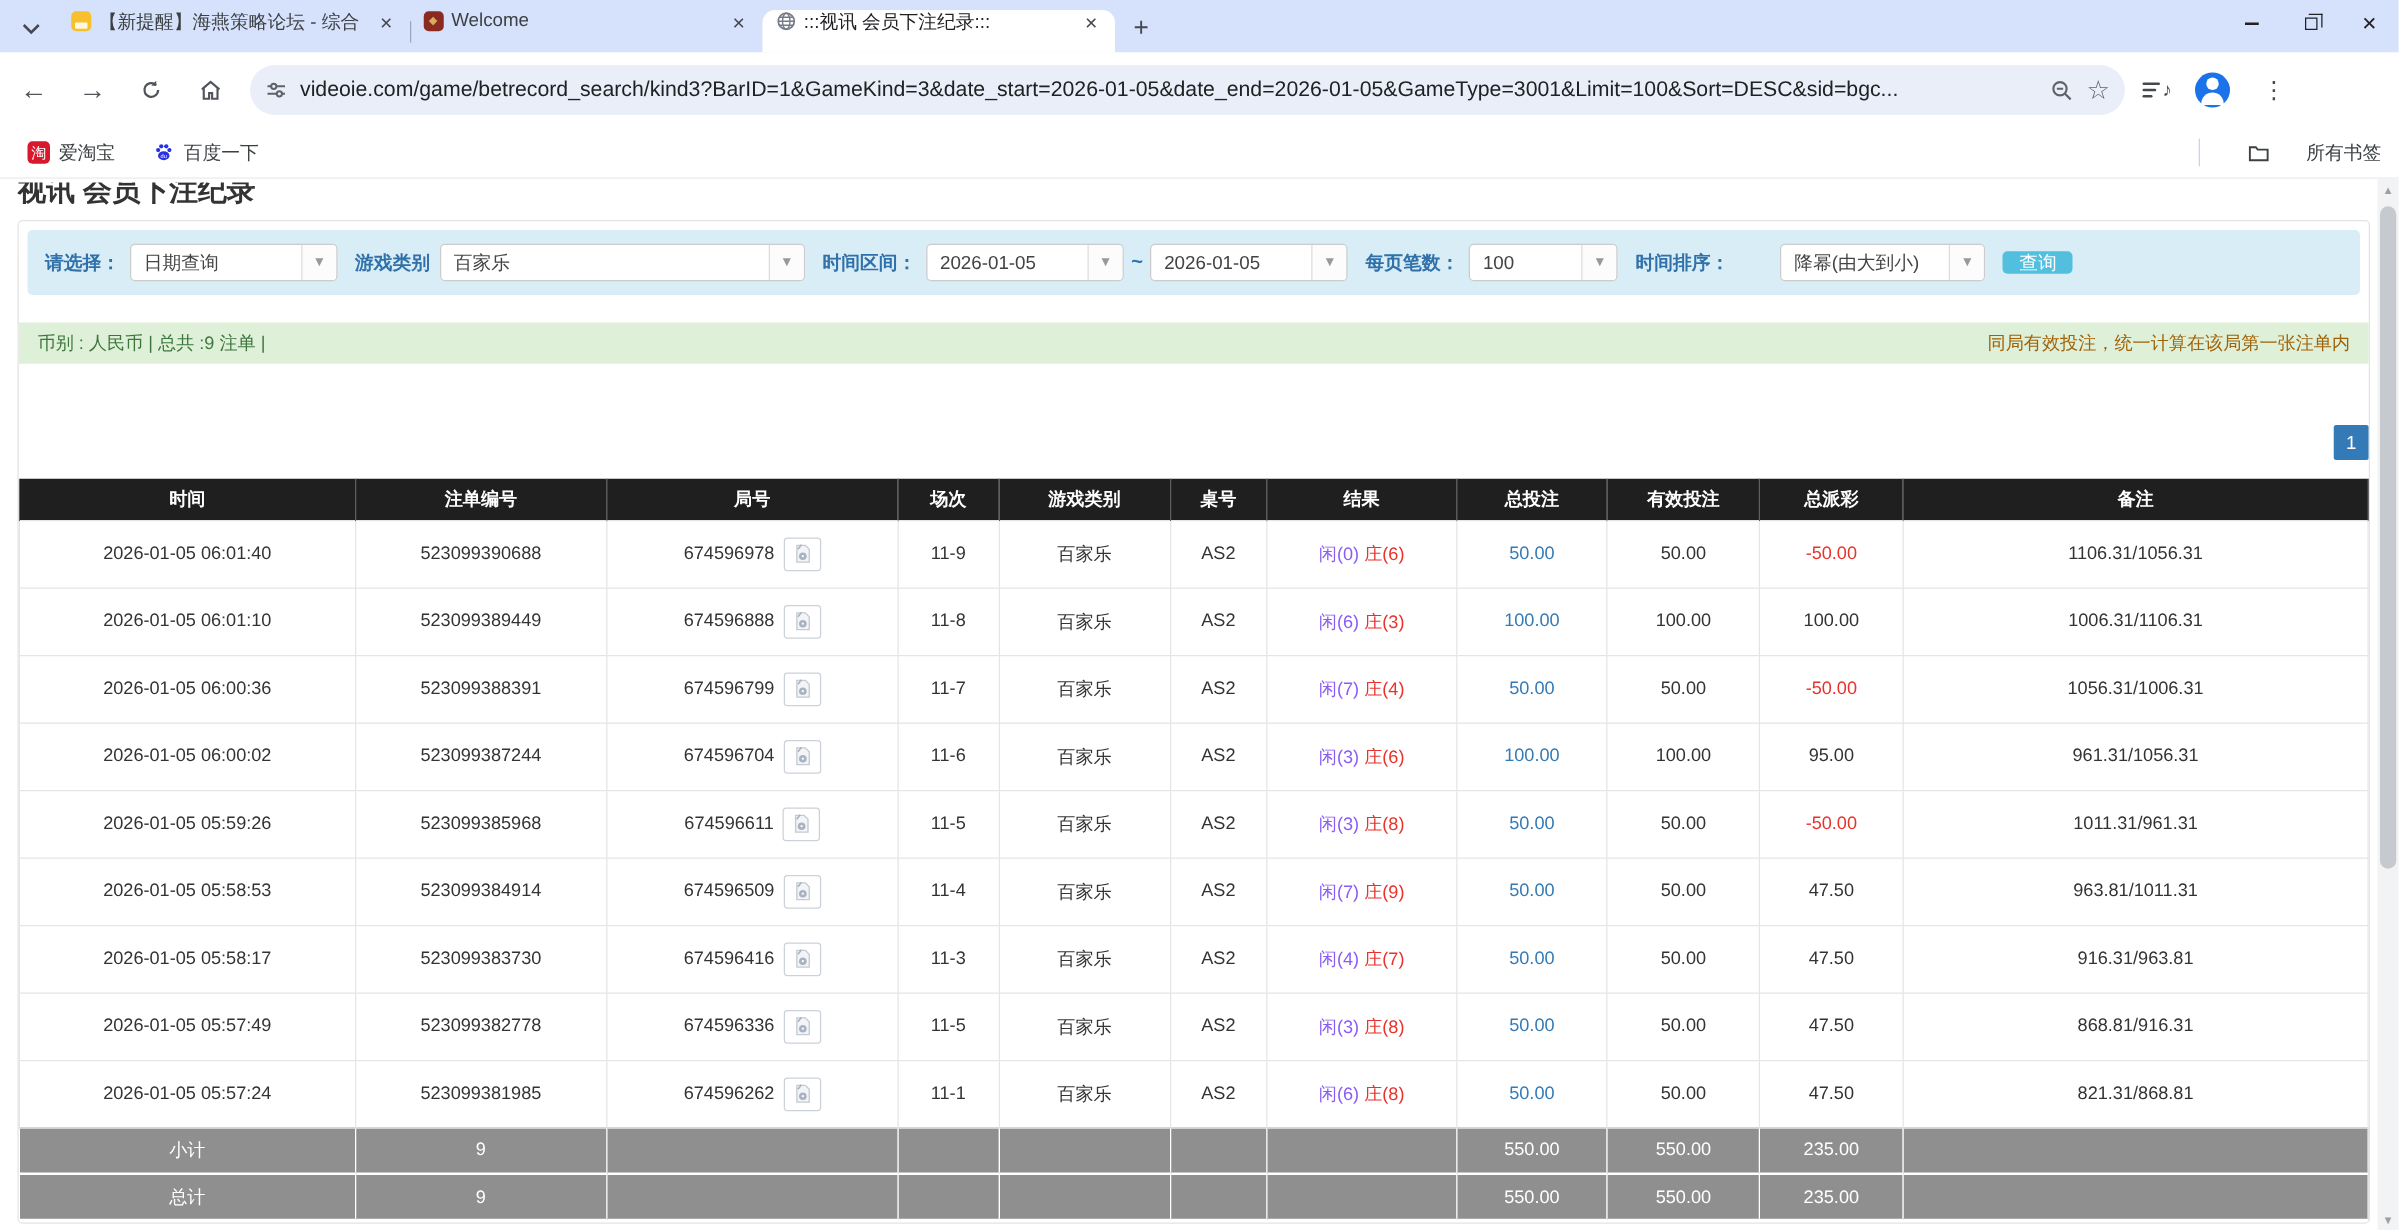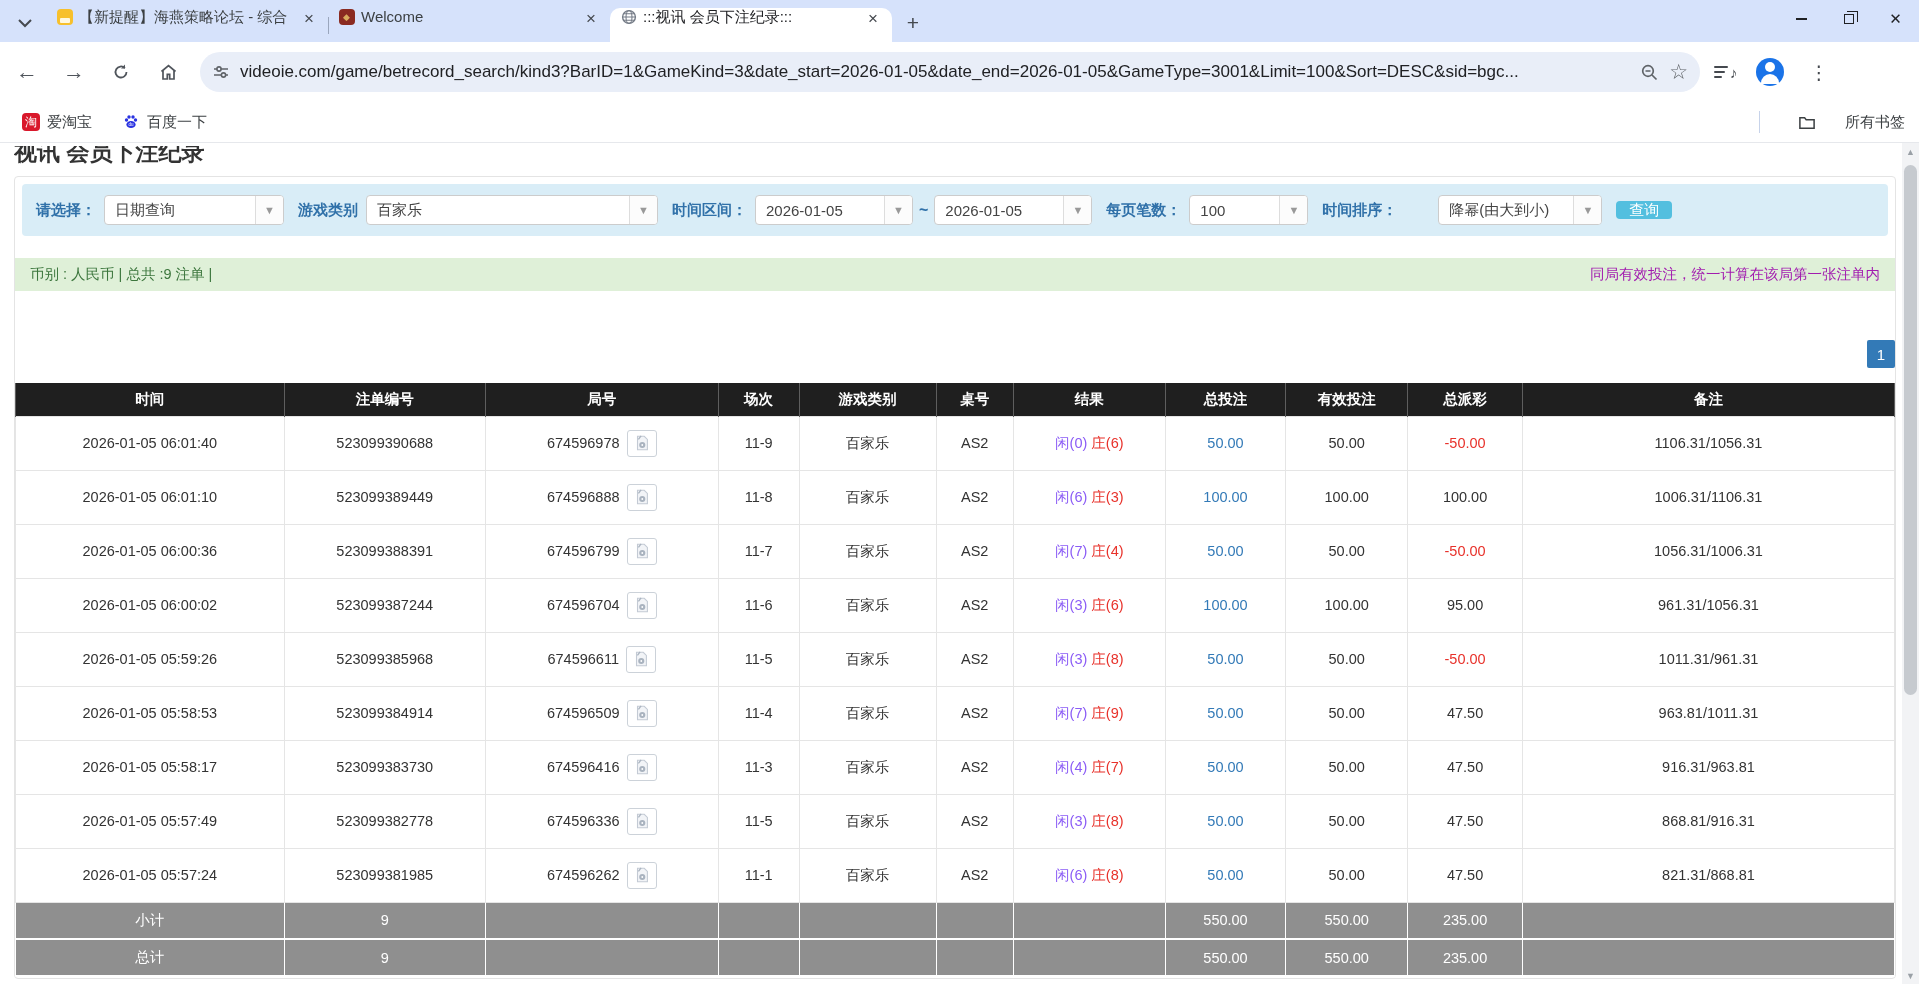"日期查询" .w-select { width: 180px -> 166px }
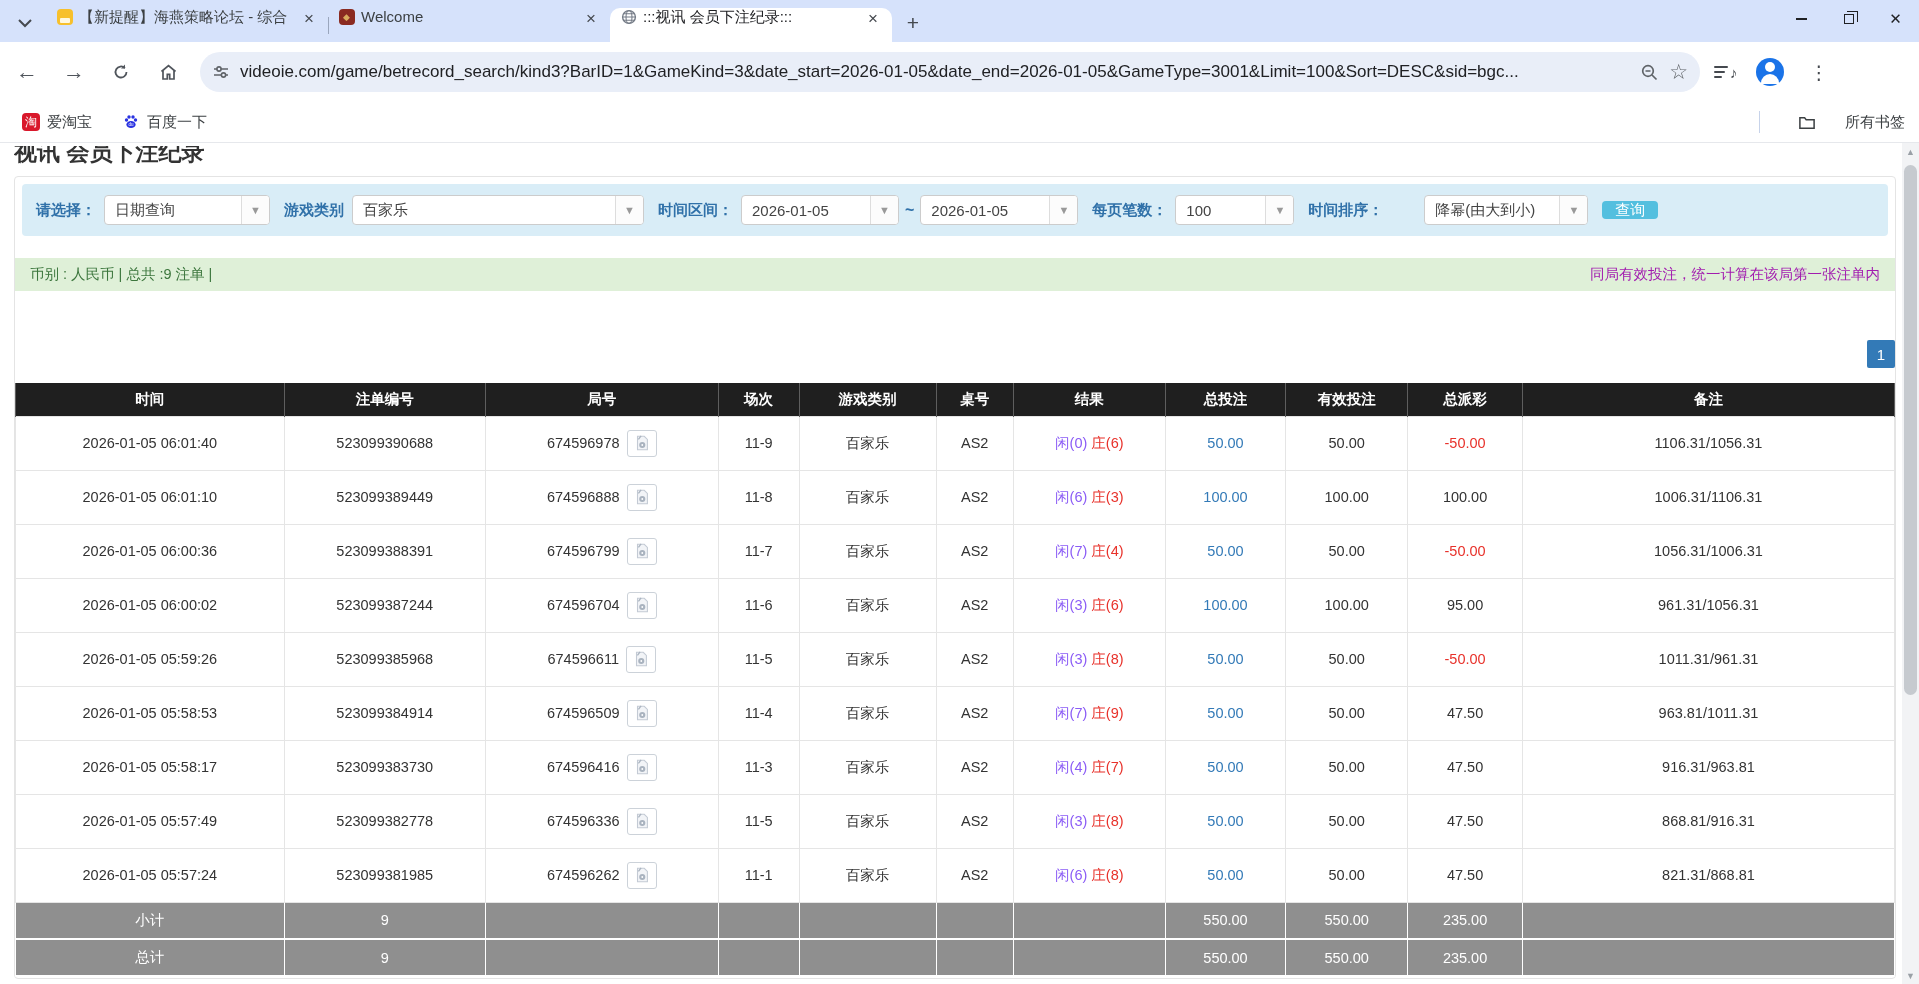"同局有效投注，统一计算在该局第一张注单内" .status-right { color: #a21caf -> #a16207 }
